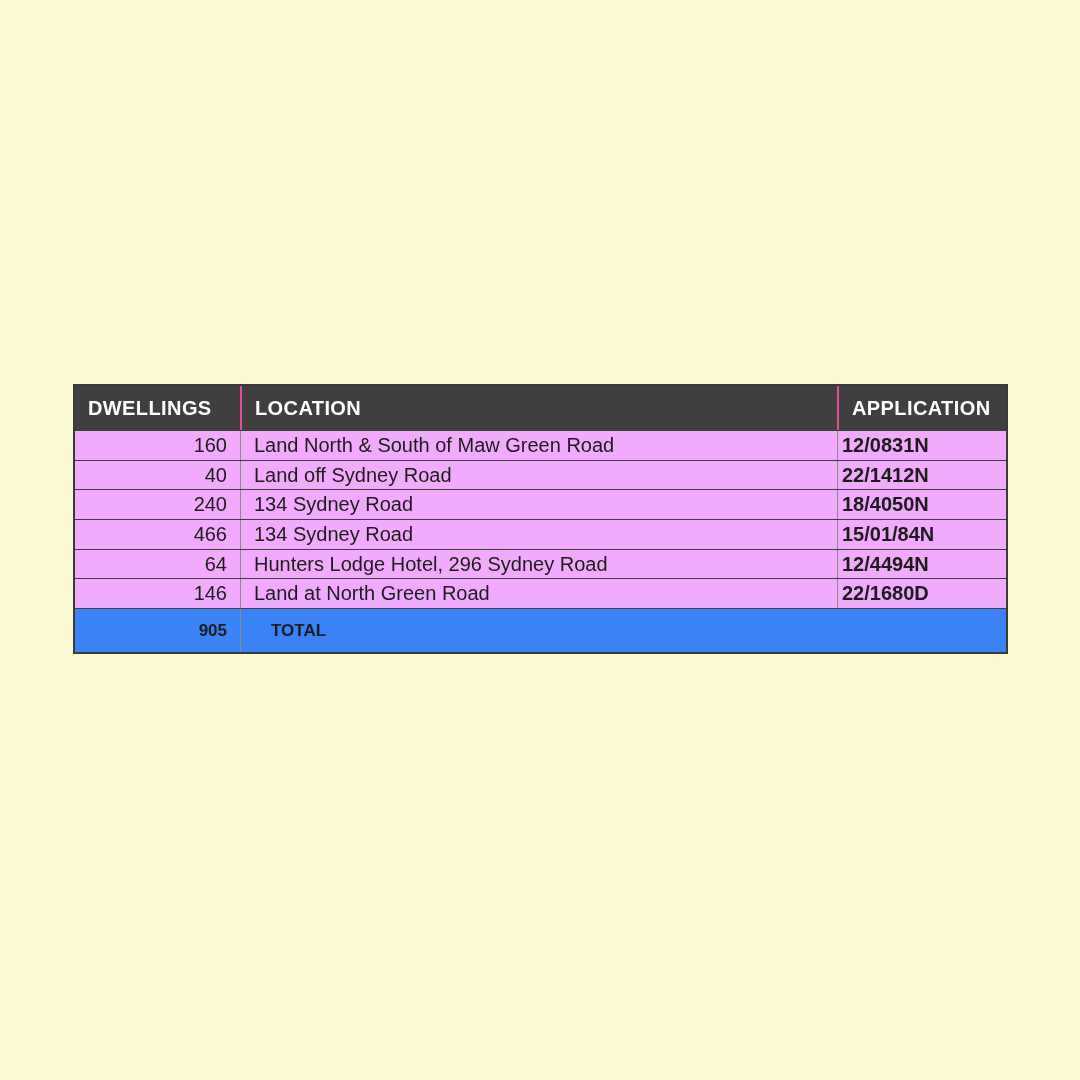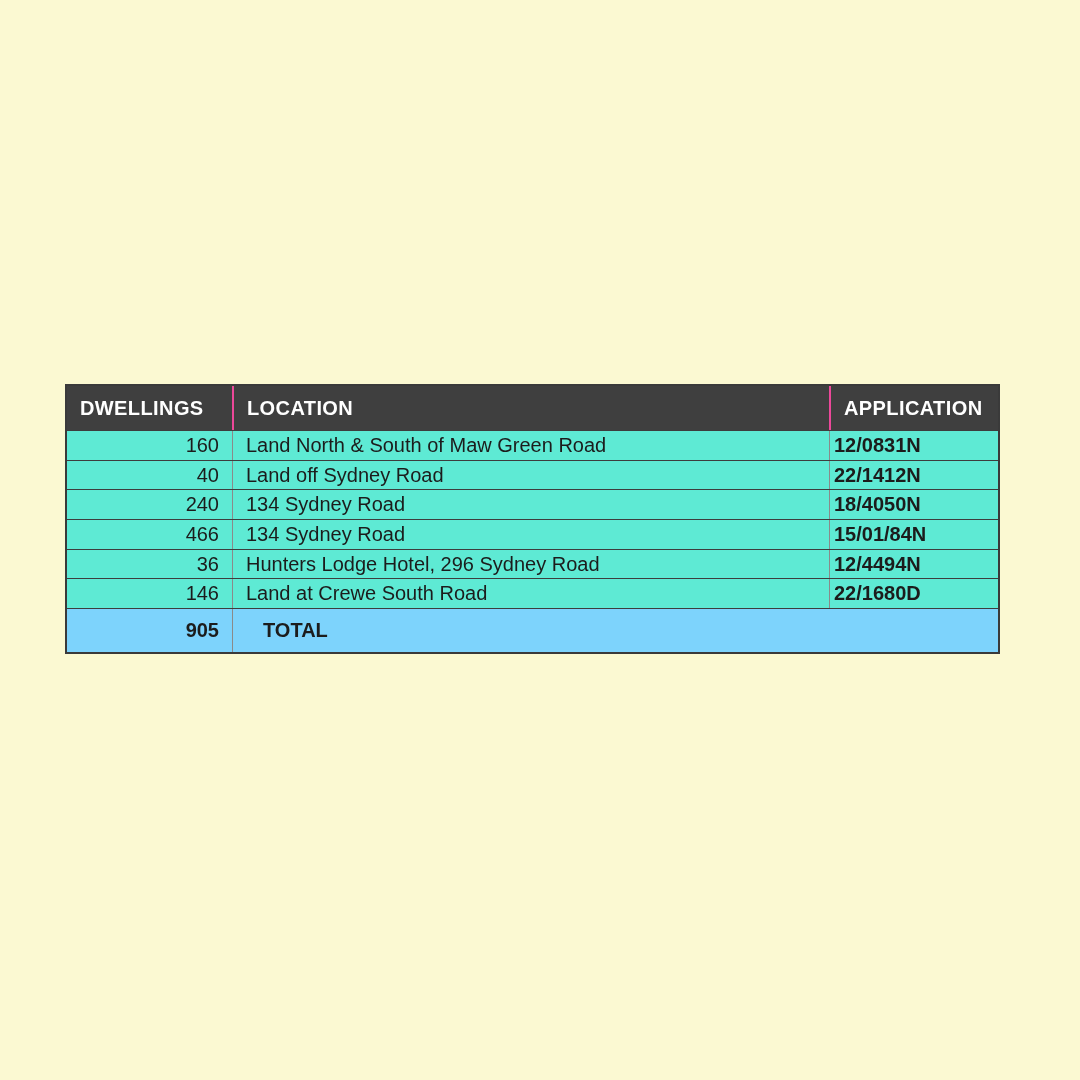"DWELLINGS" .table-wrap { left: 65px -> 73px }
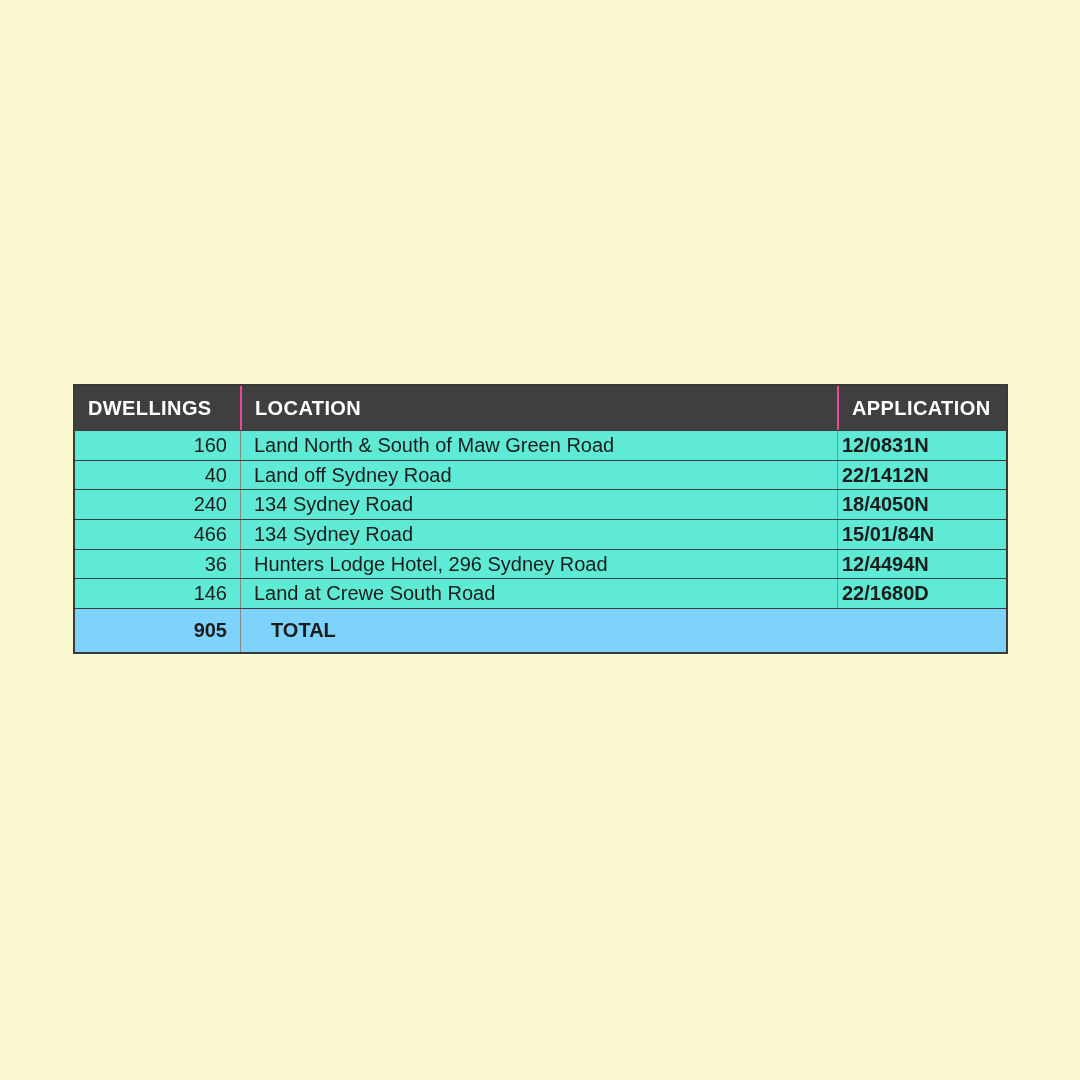"160" .data-row { background: #5eead4 -> #f0abfc }
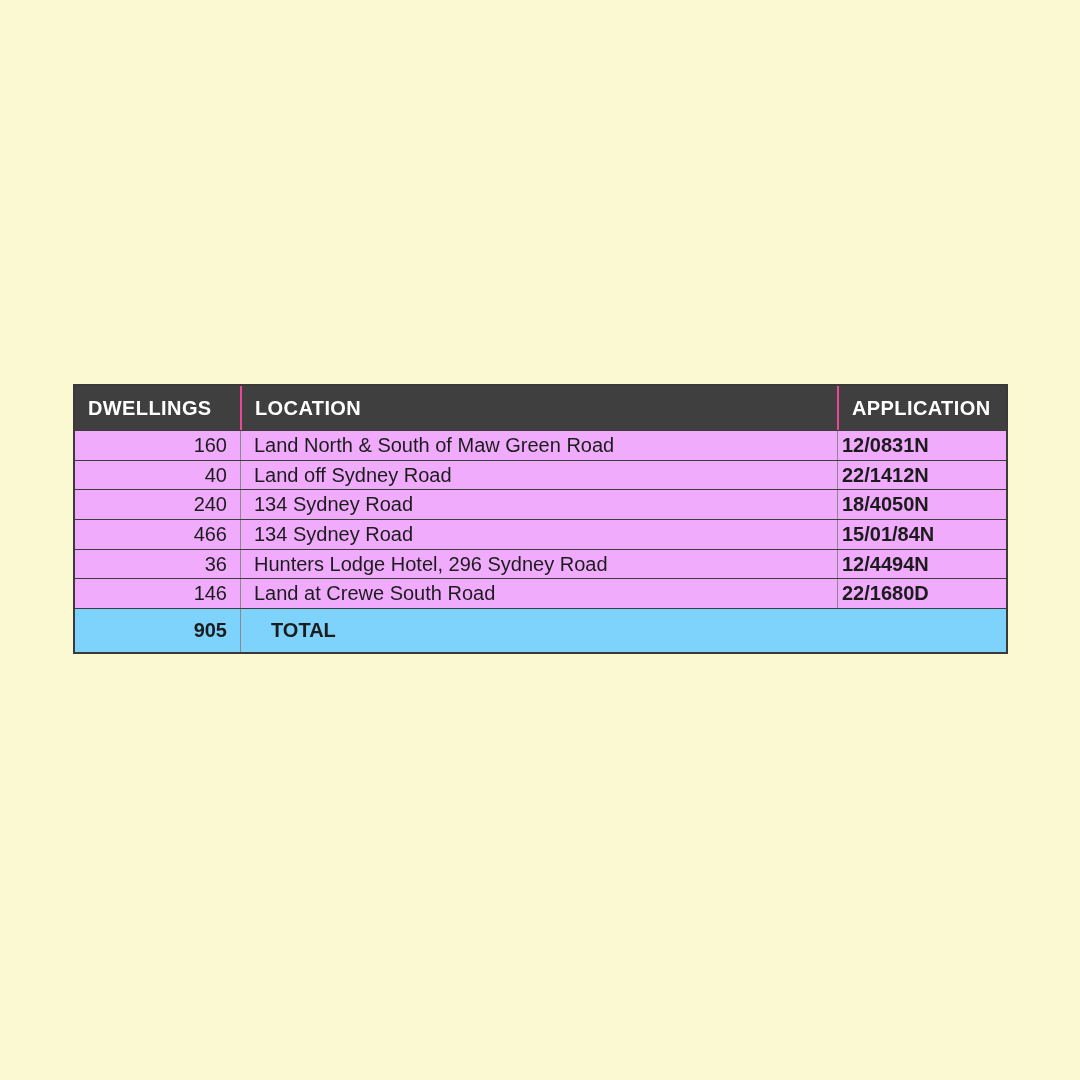"36" div.cell { text: 36 -> 64 }
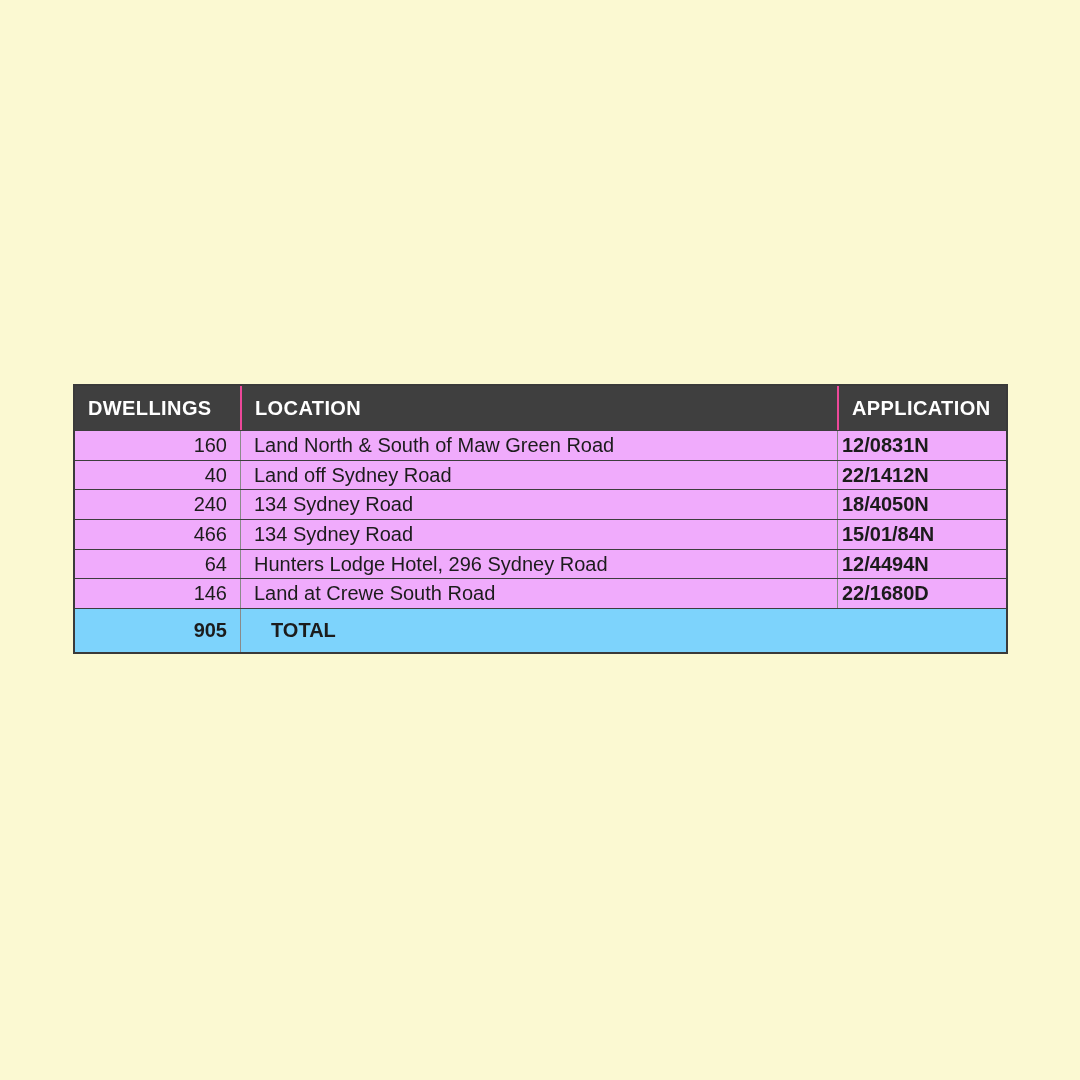"Land at Crewe South Road" div.cell { text: Crewe South -> North Green }
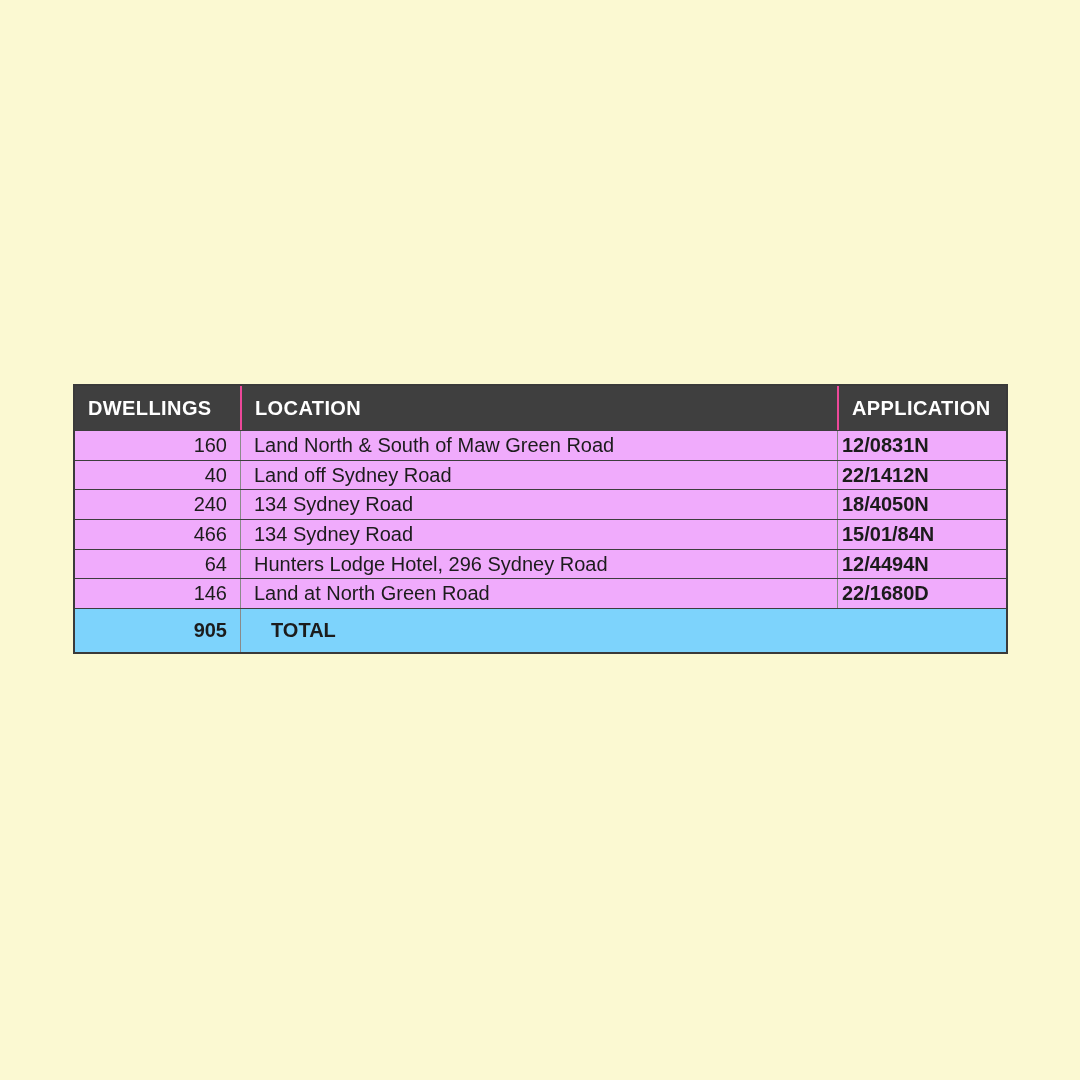"905" .total-row { background: #7dd3fc -> #3b82f6; font-size: 20px -> 17px }
